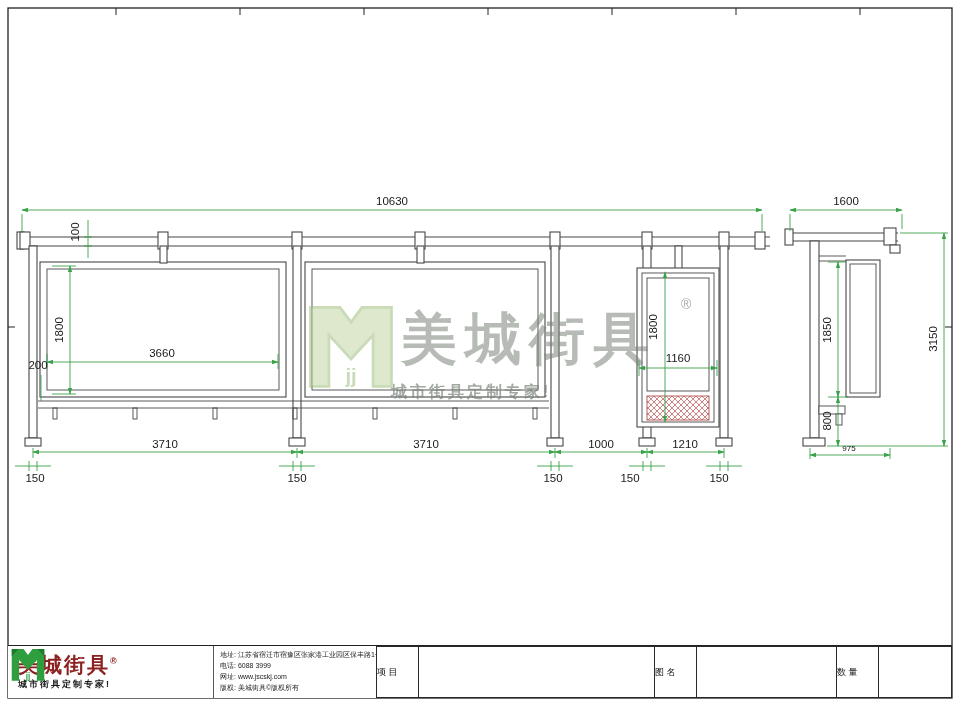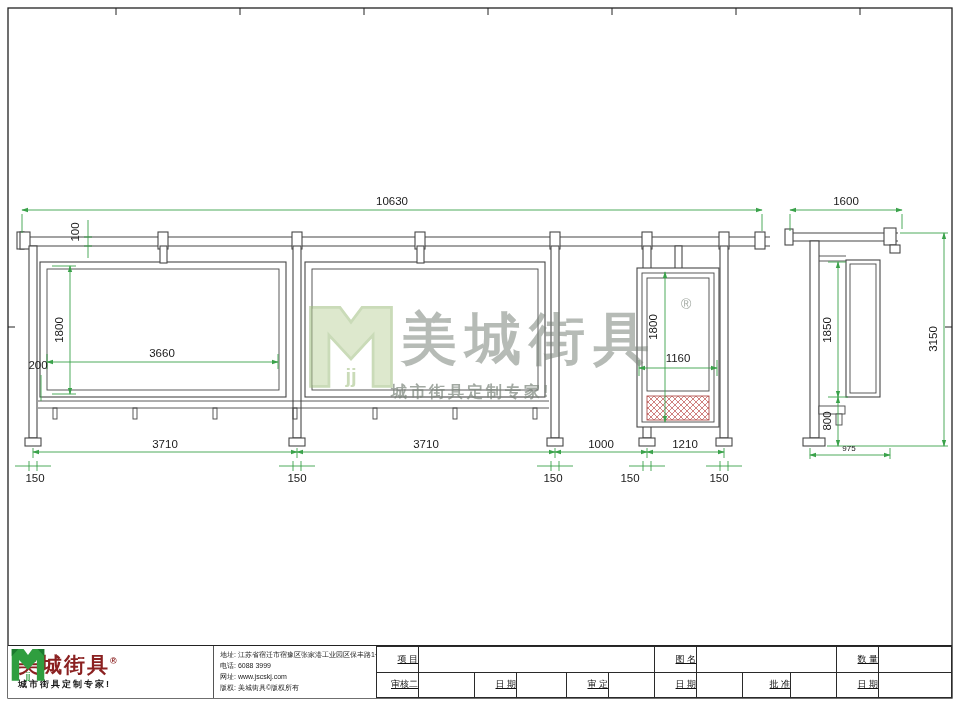"项 目" table.tb-table td { text-align: right -> left; text-decoration: underline -> none }
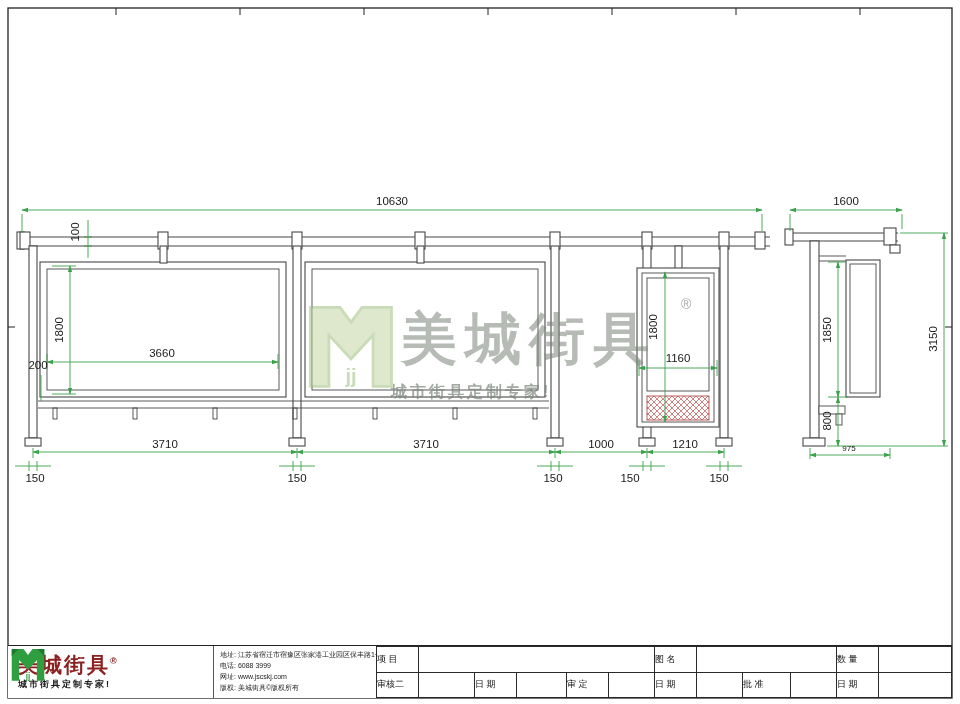"审核二" tr { html: <tr> <td>审核二</td> <td></td> <td>日 期</td> <td></td> <td>审 定</td> <td></td> <td>日 期</td> <td></td> <td>批 准</td> <td></td> <td>日 期</td> <td></td> </tr> -> none }
